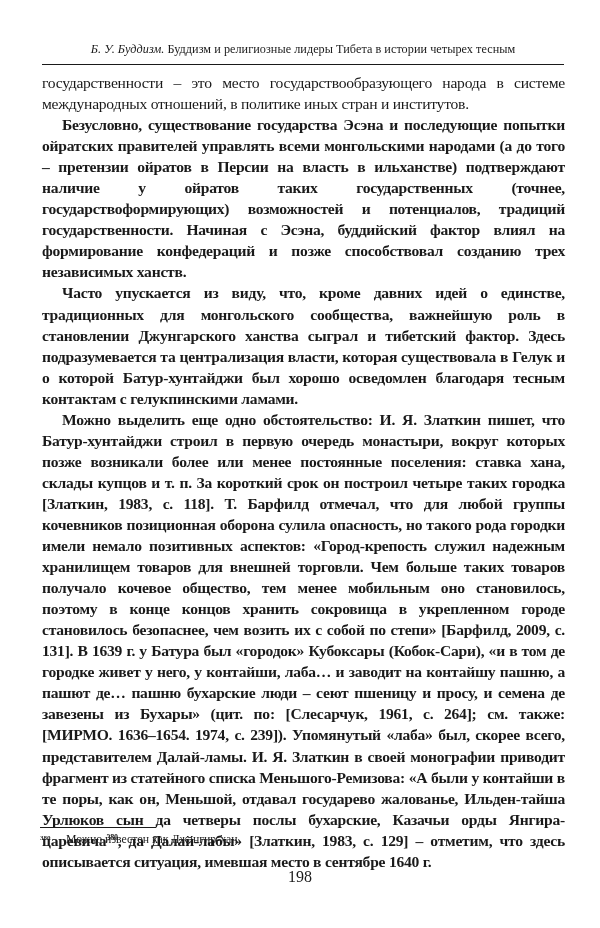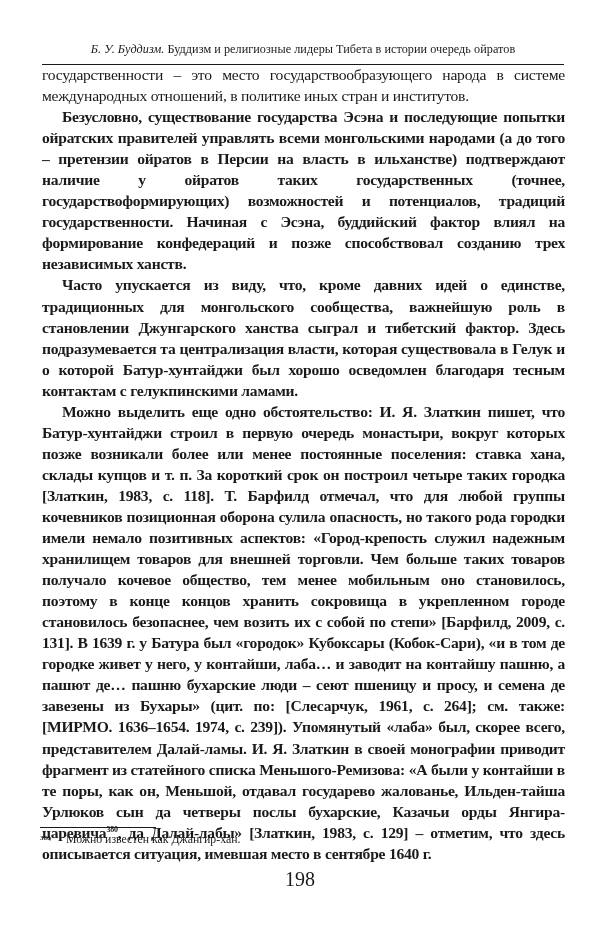"Буддизм и религиозные лидеры Тибета" span { text: очередь ойратов -> четырех тесным }
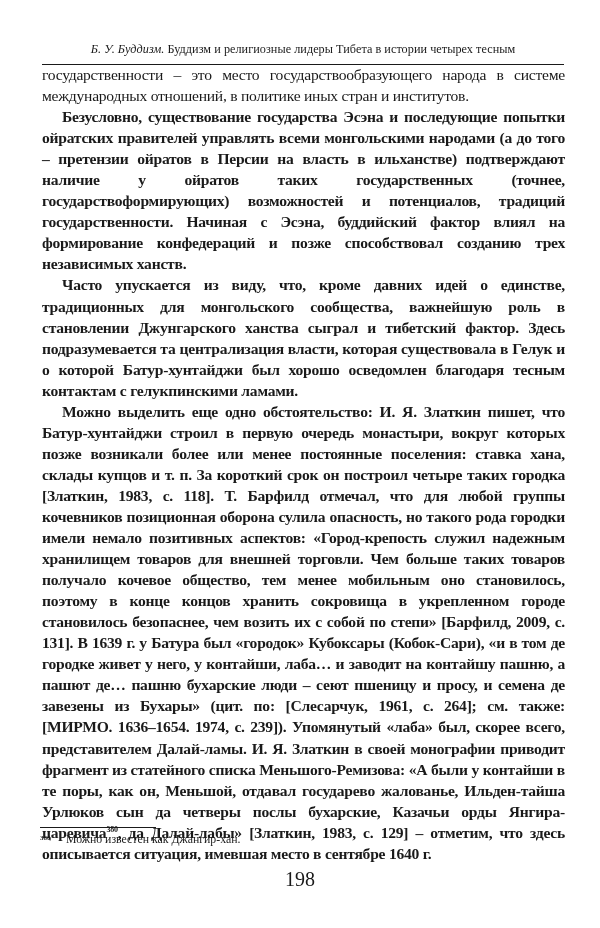"государственности – это место" .body-text { top: 64px -> 72px }
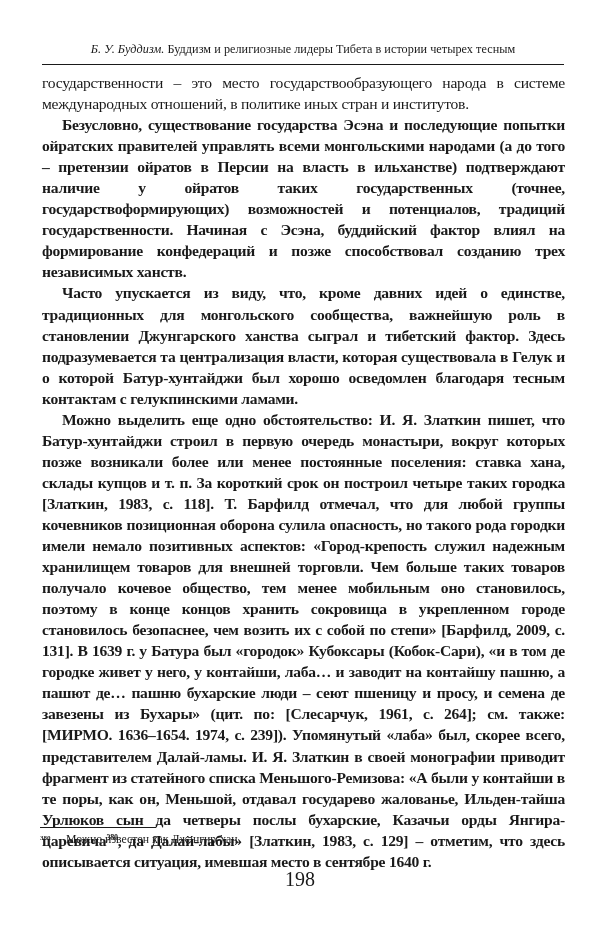"198" .page-number { font-size: 20px -> 16px }
